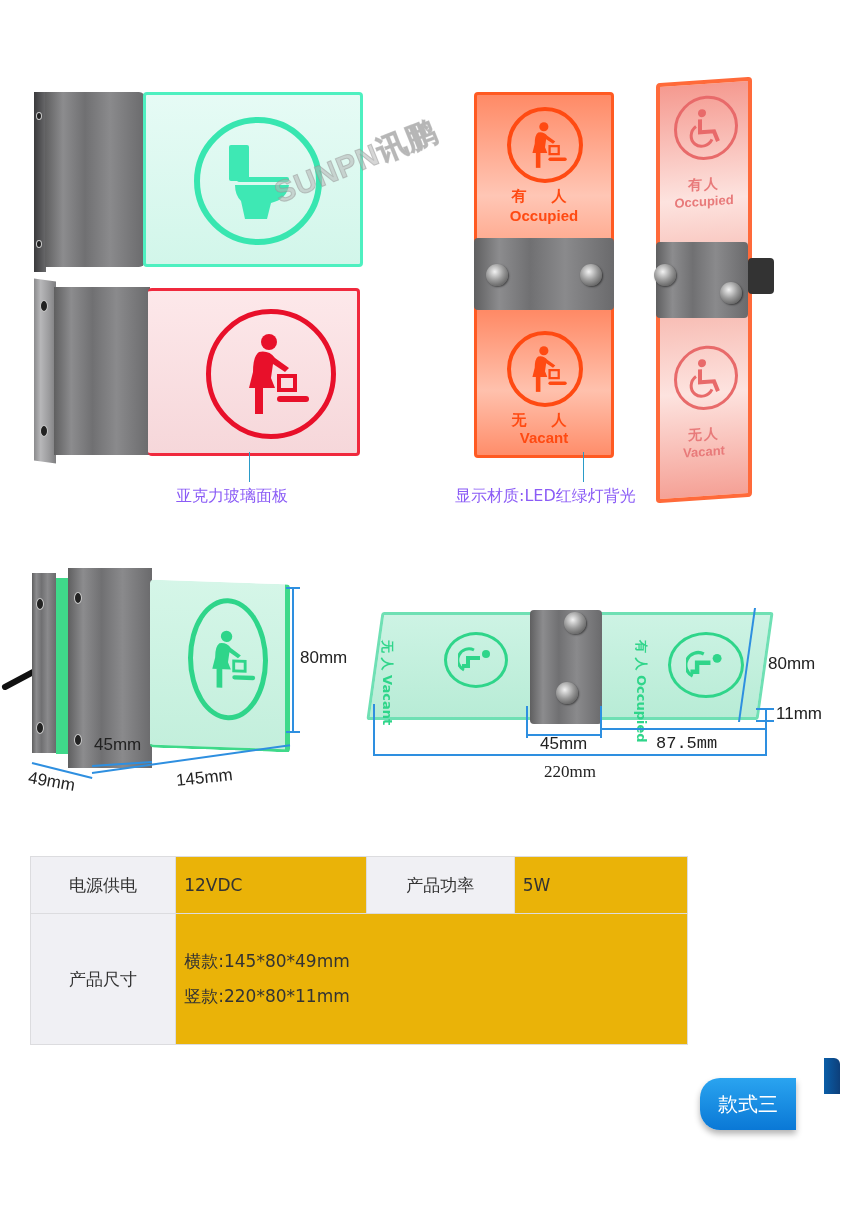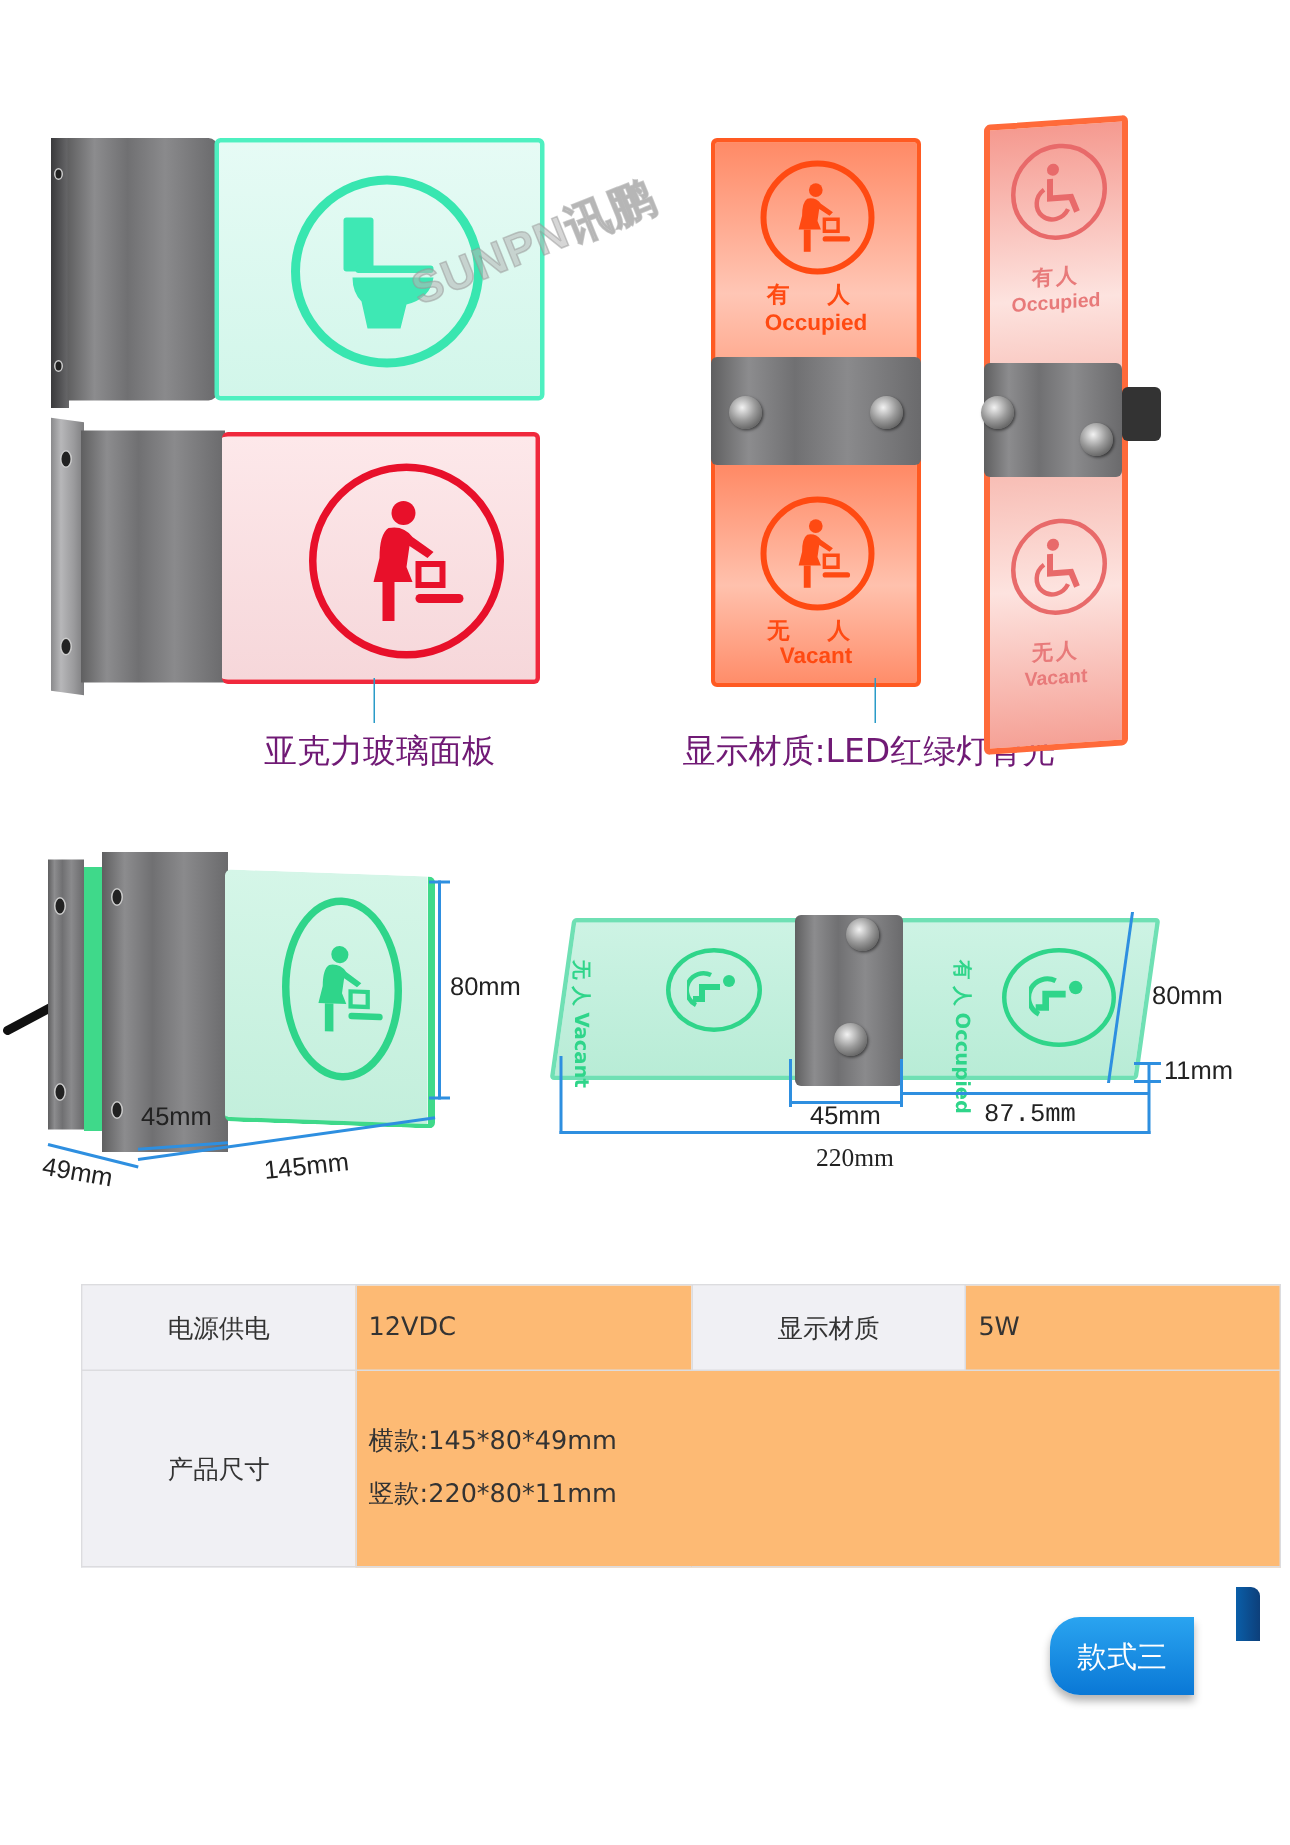"亚克力玻璃面板" .caption { color: #701a75 -> #8b5cf6; font-size: 22px -> 16px }
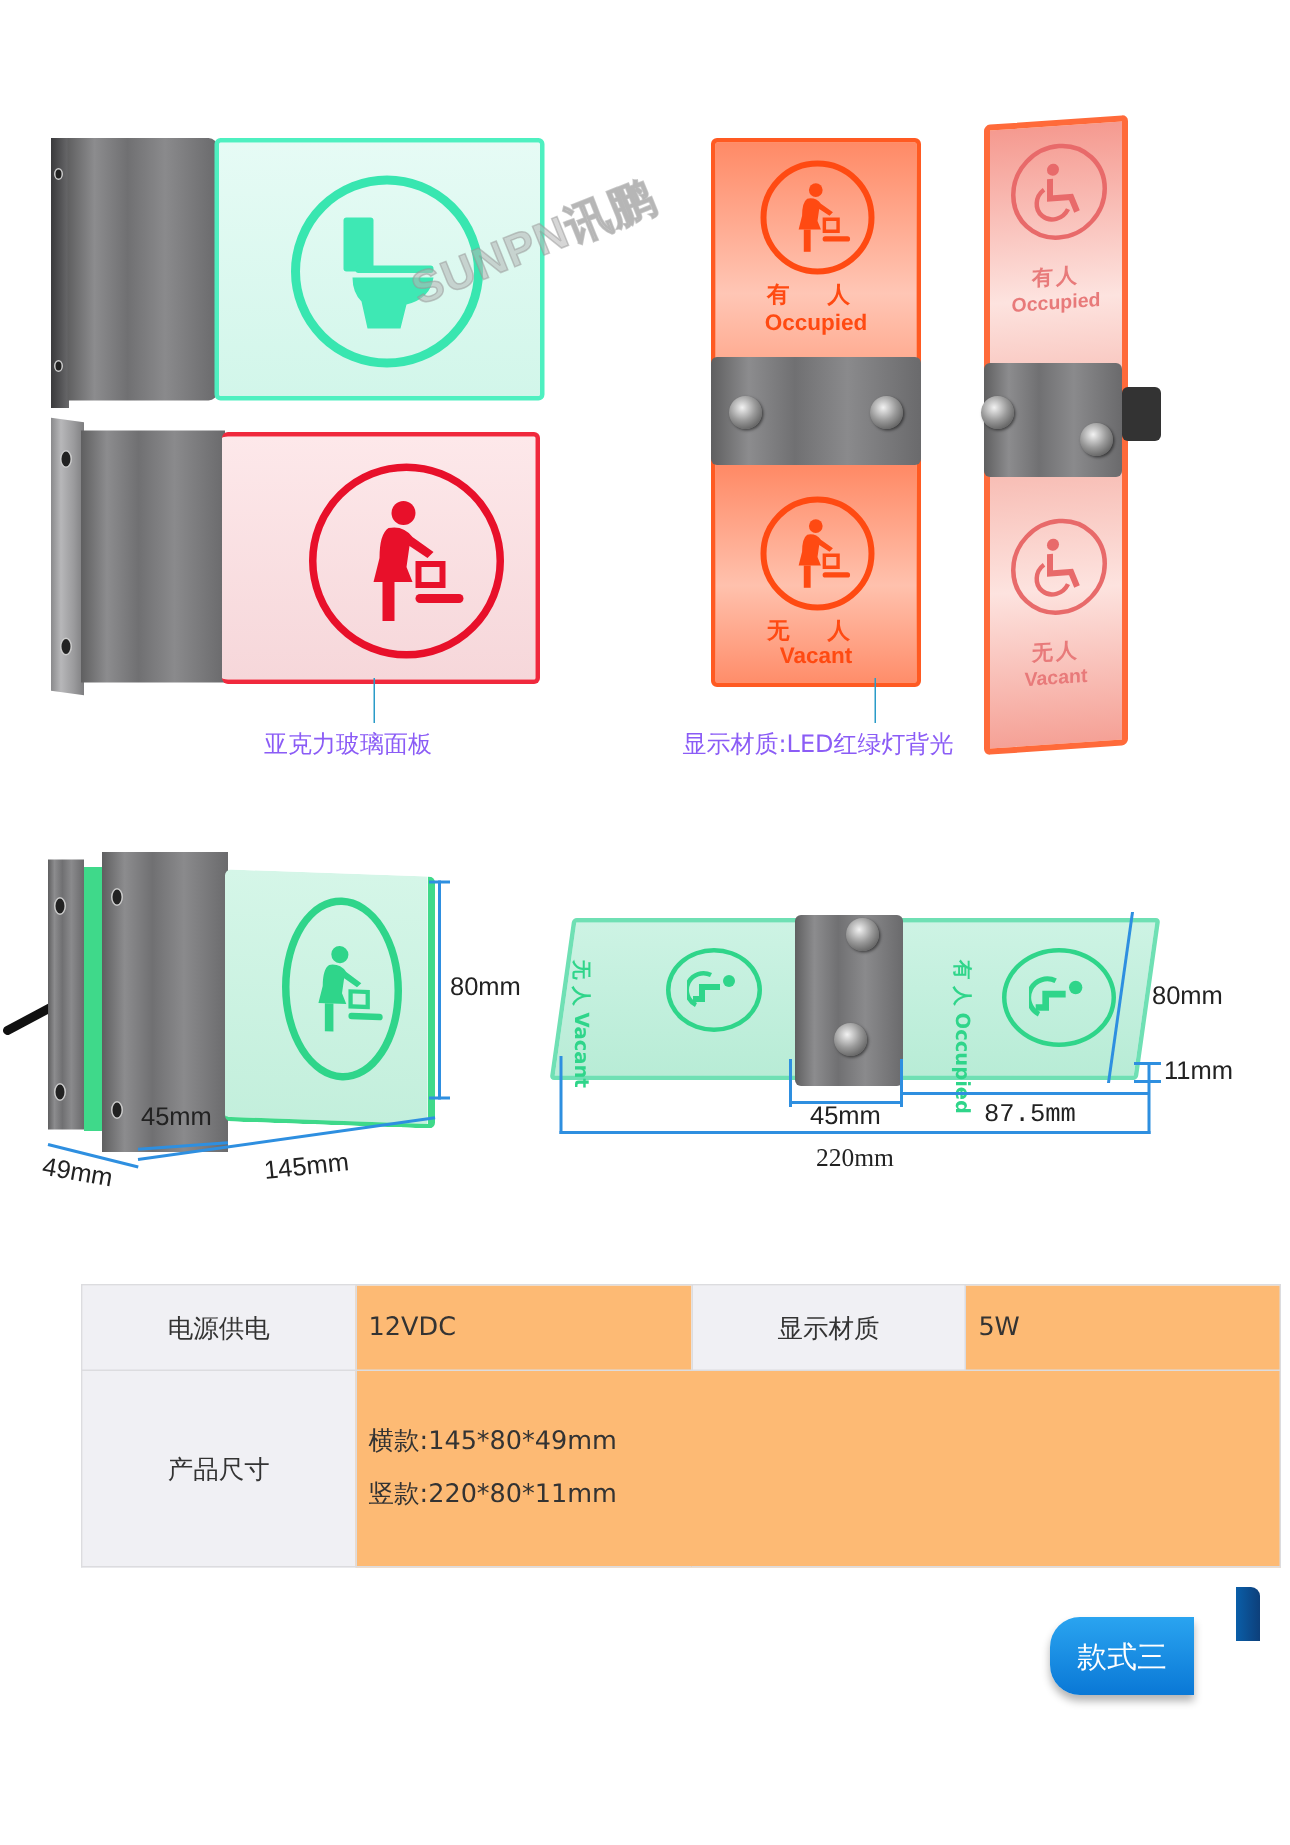"电源供电" table.spec { margin-left: 24px -> none; width: 800px -> 658px }
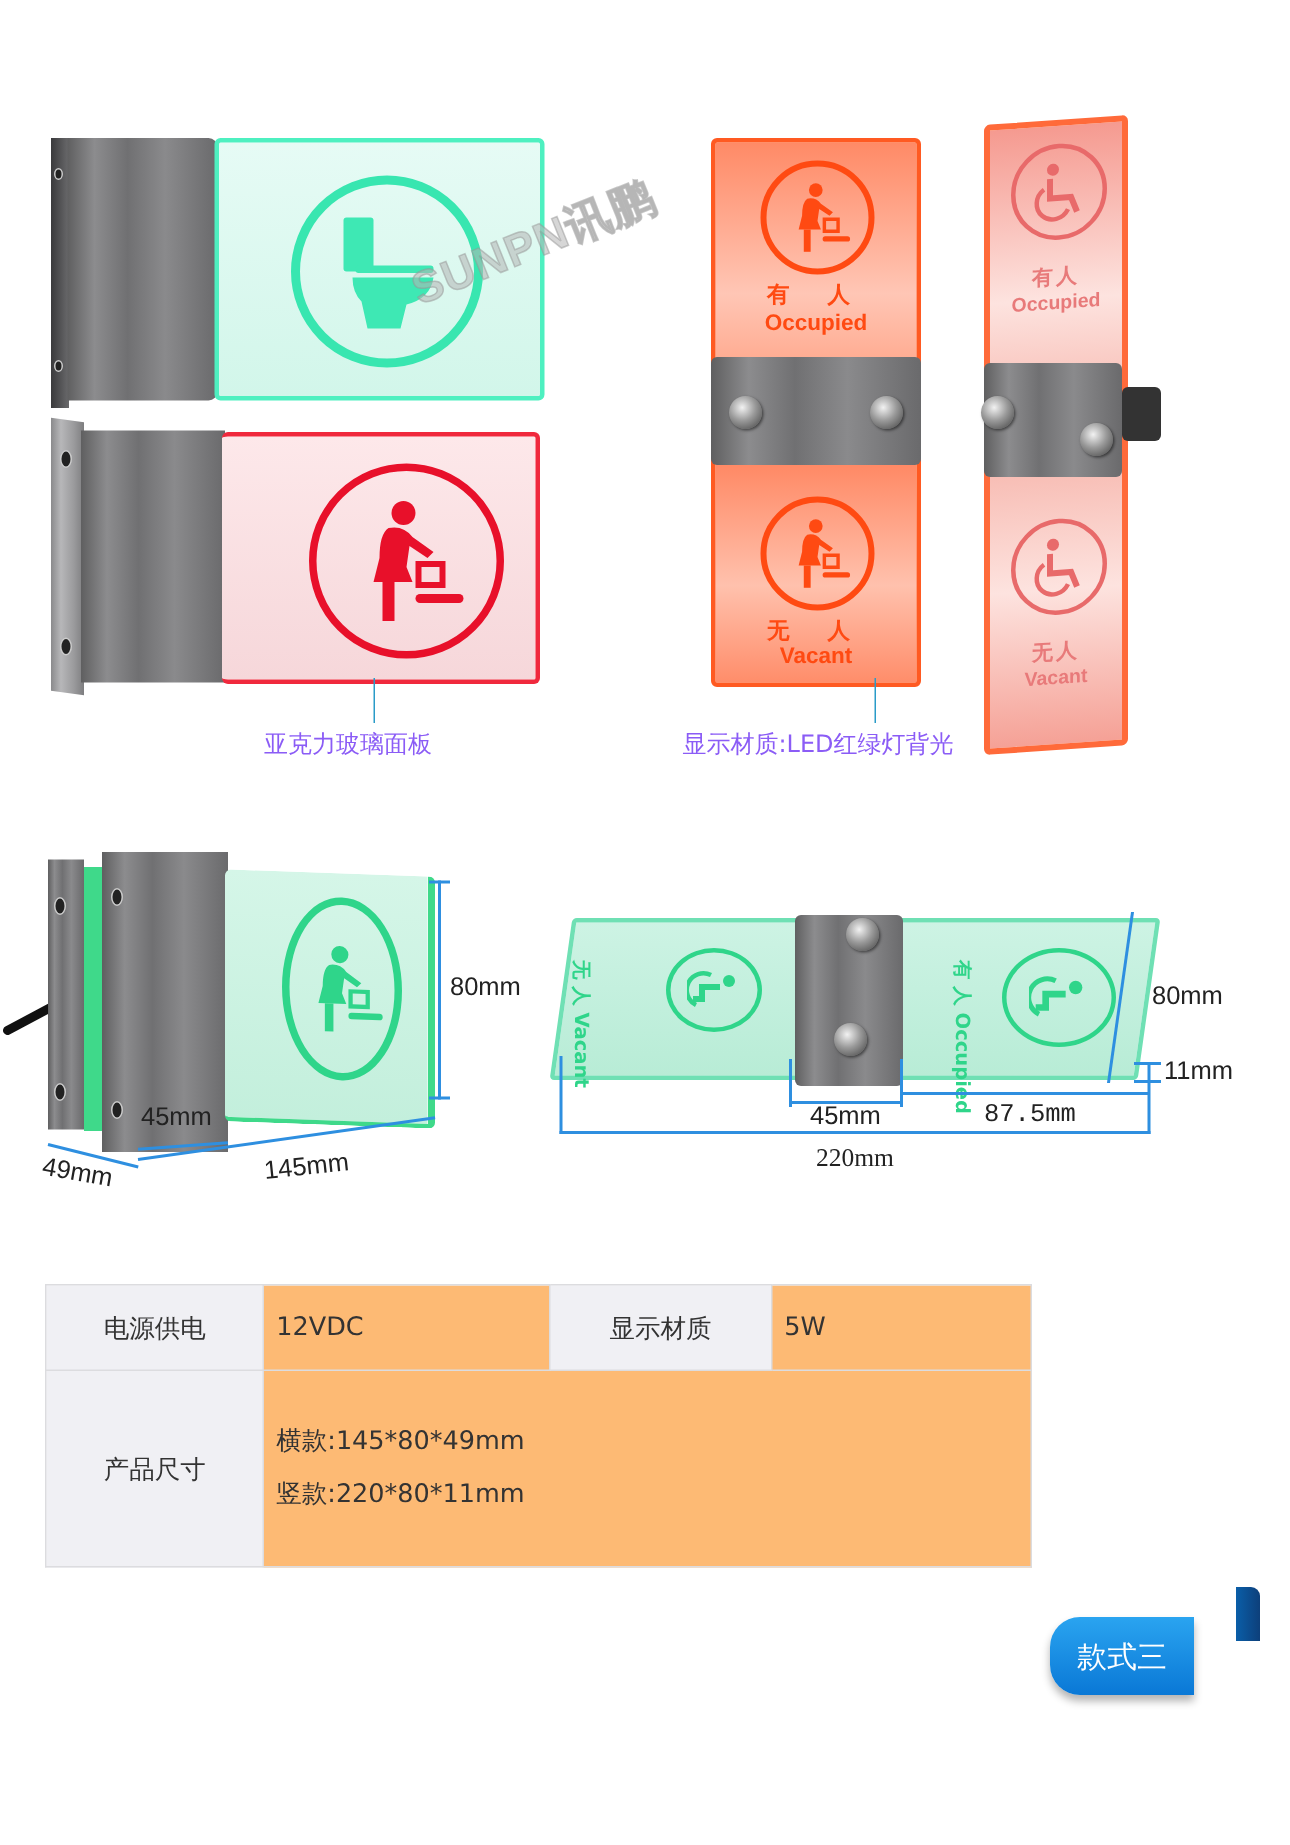"12VDC" table.spec td.v { background: #fdba74 -> #eab308 }
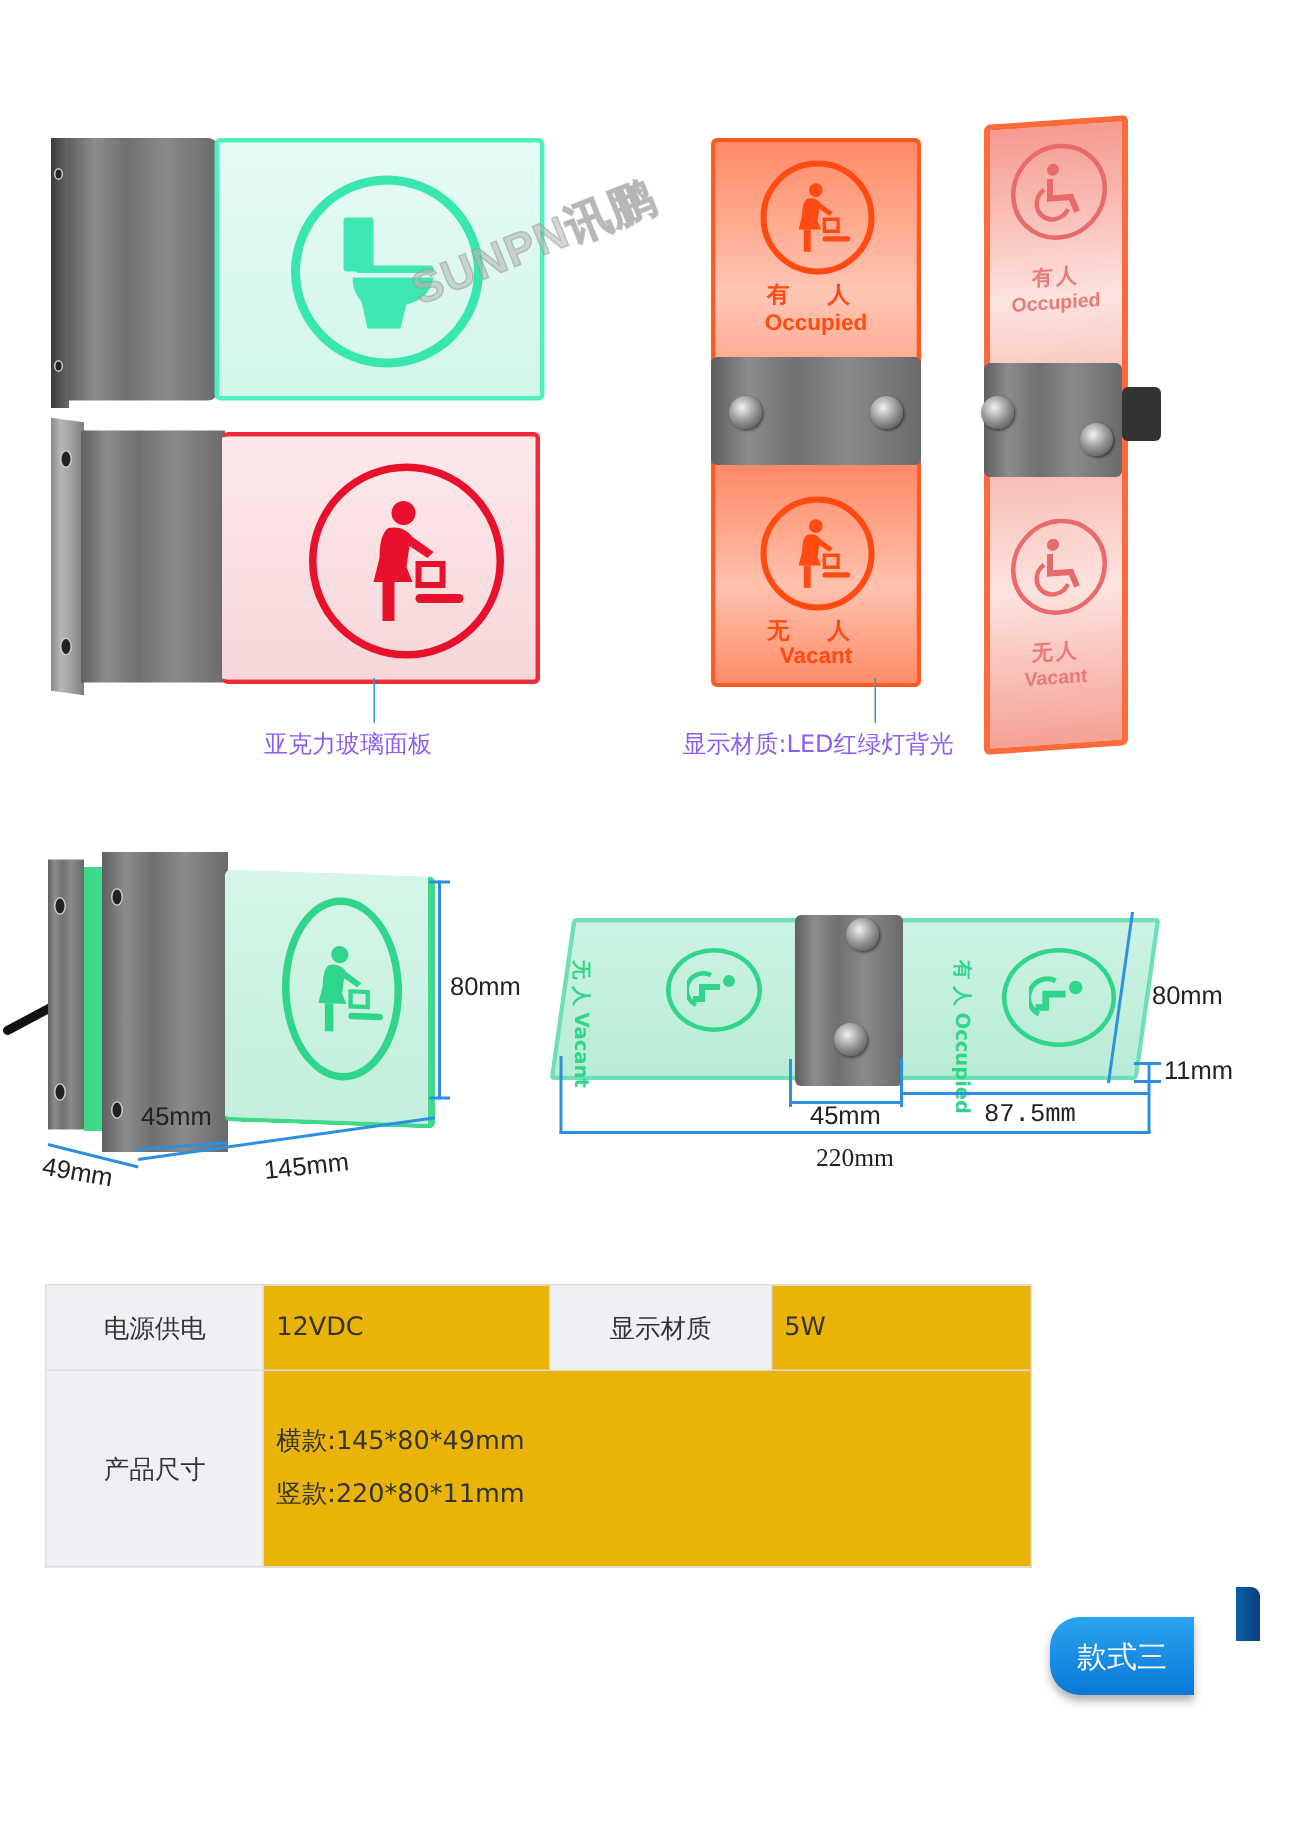"显示材质" td.k { text: 显示材质 -> 产品功率 }
